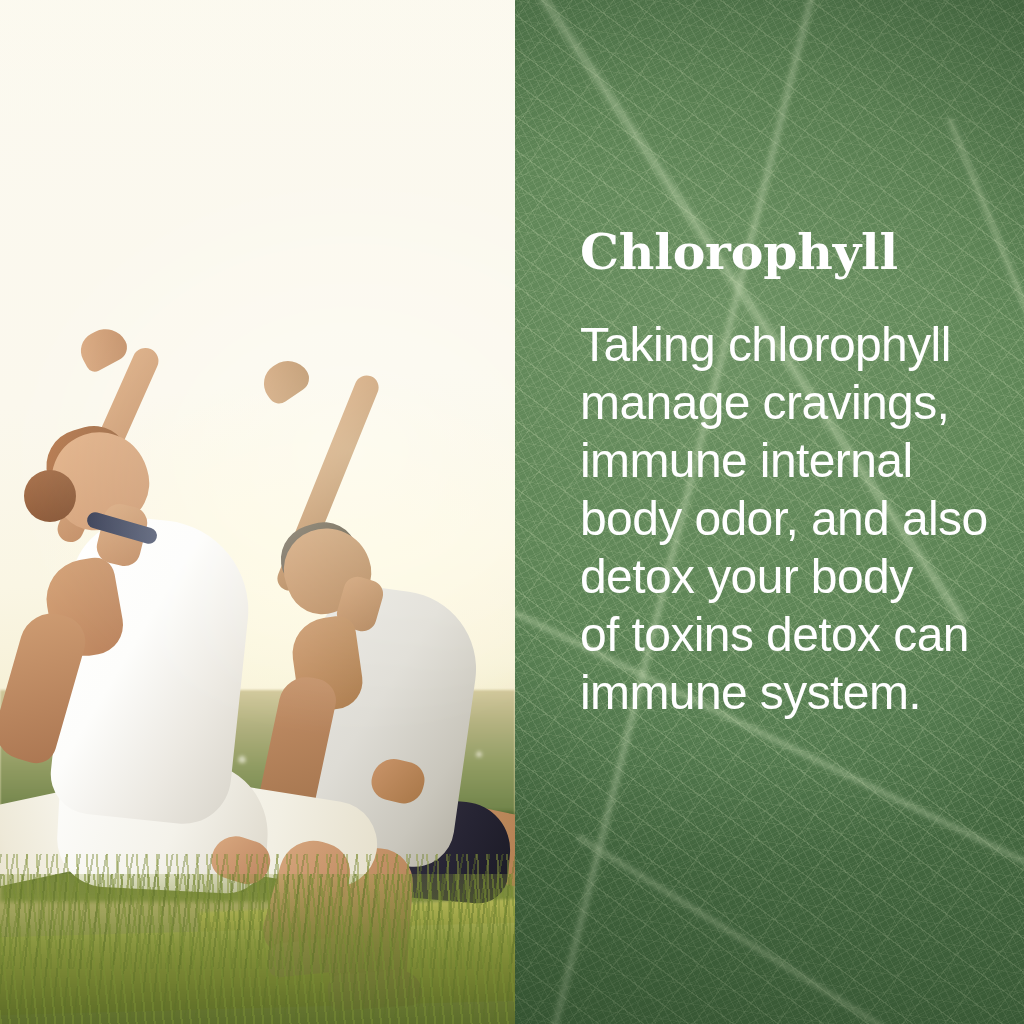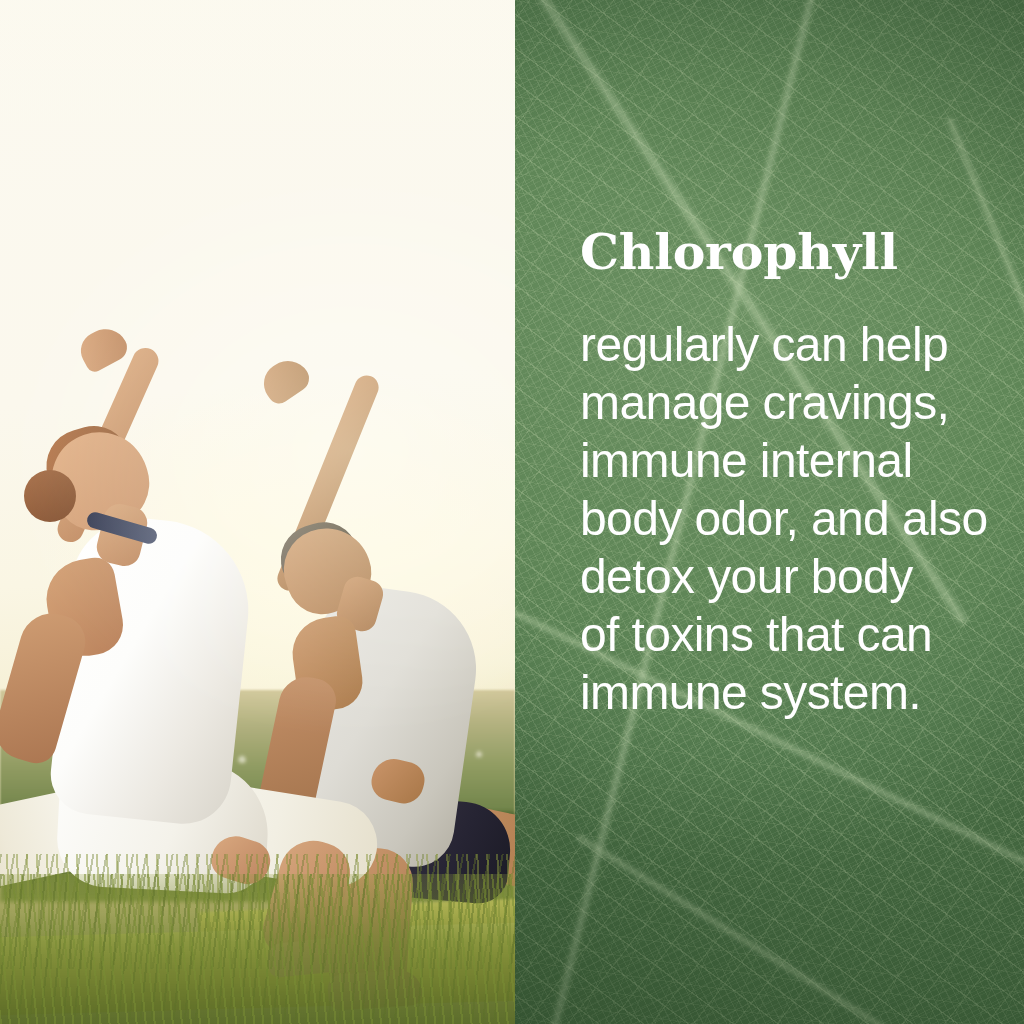"Taking chlorophyll" div.ln { html: none -> <div>Taking chlorophyll</div> }
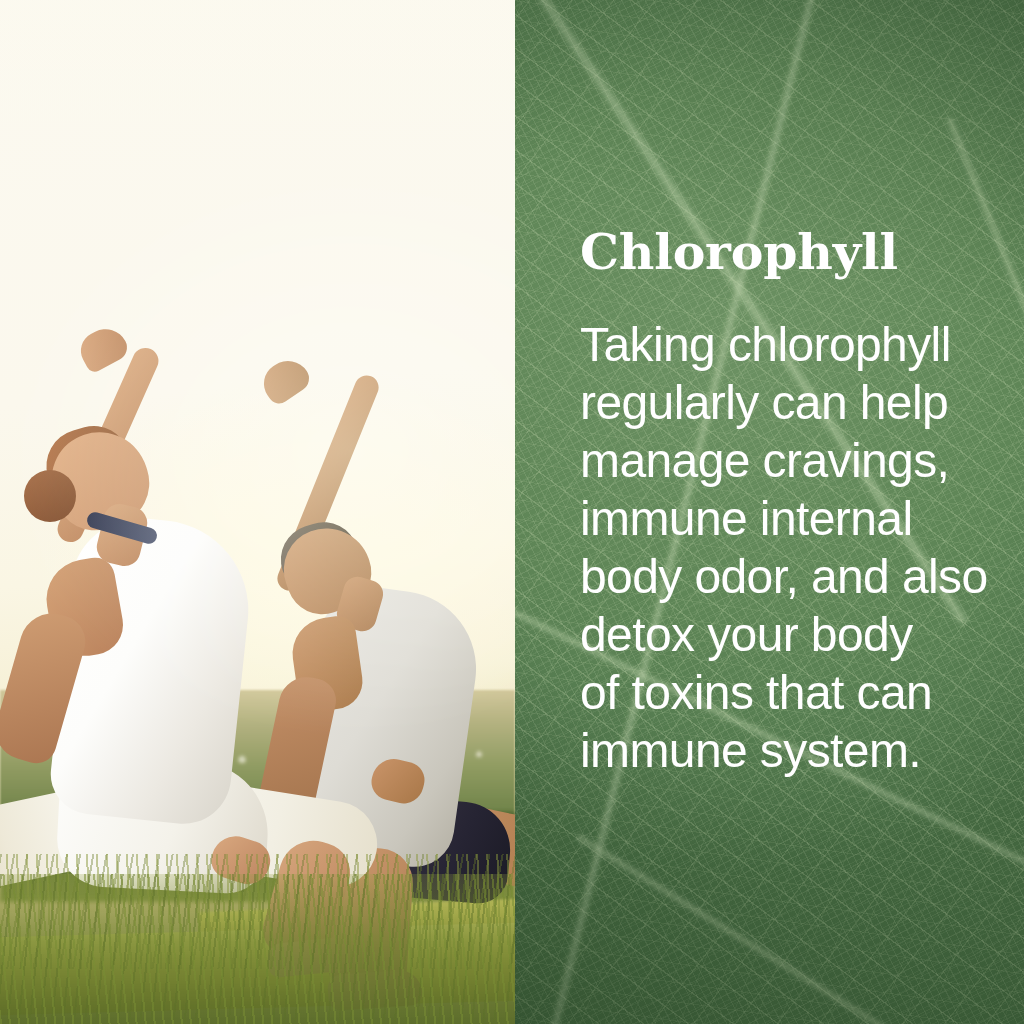"regularly can help" div.ln { html: <div>regularly can help</div> -> none }
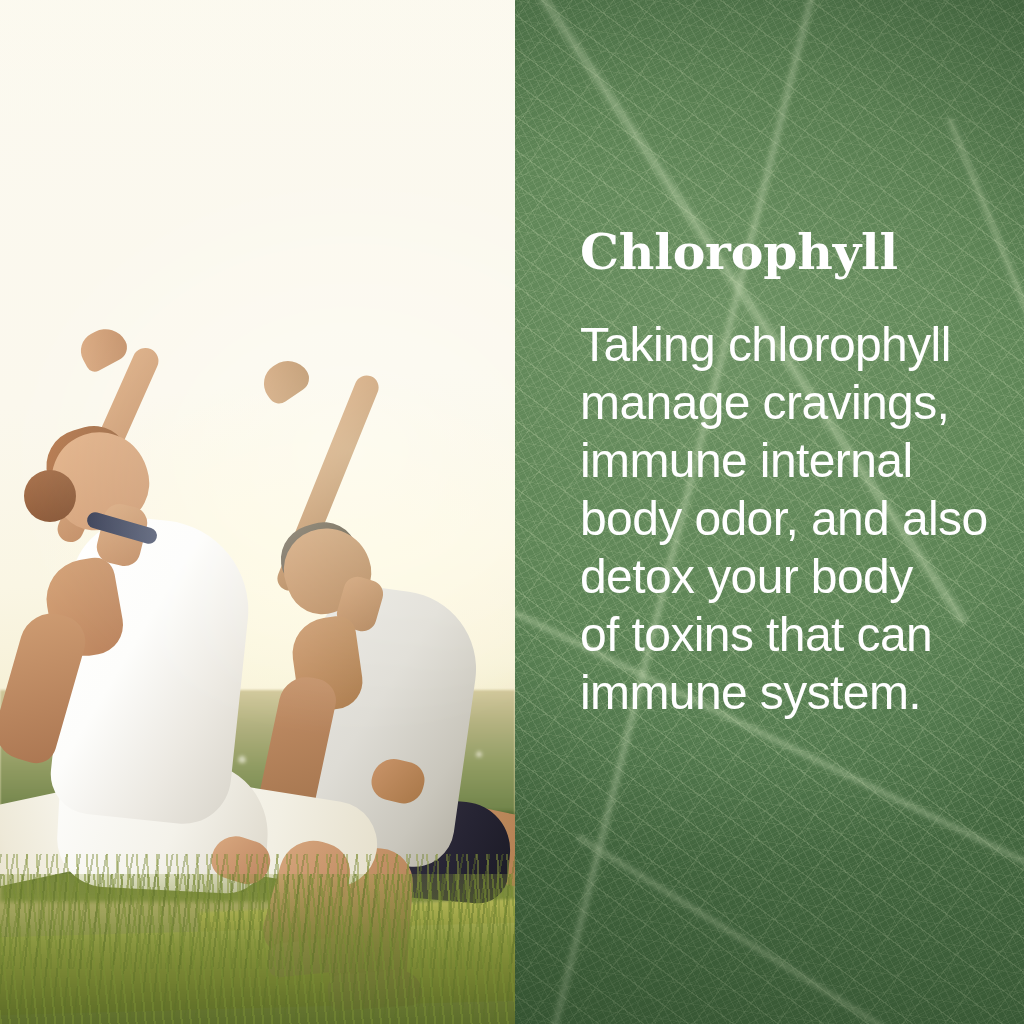"of toxins that can" div.ln { text: that -> detox }
